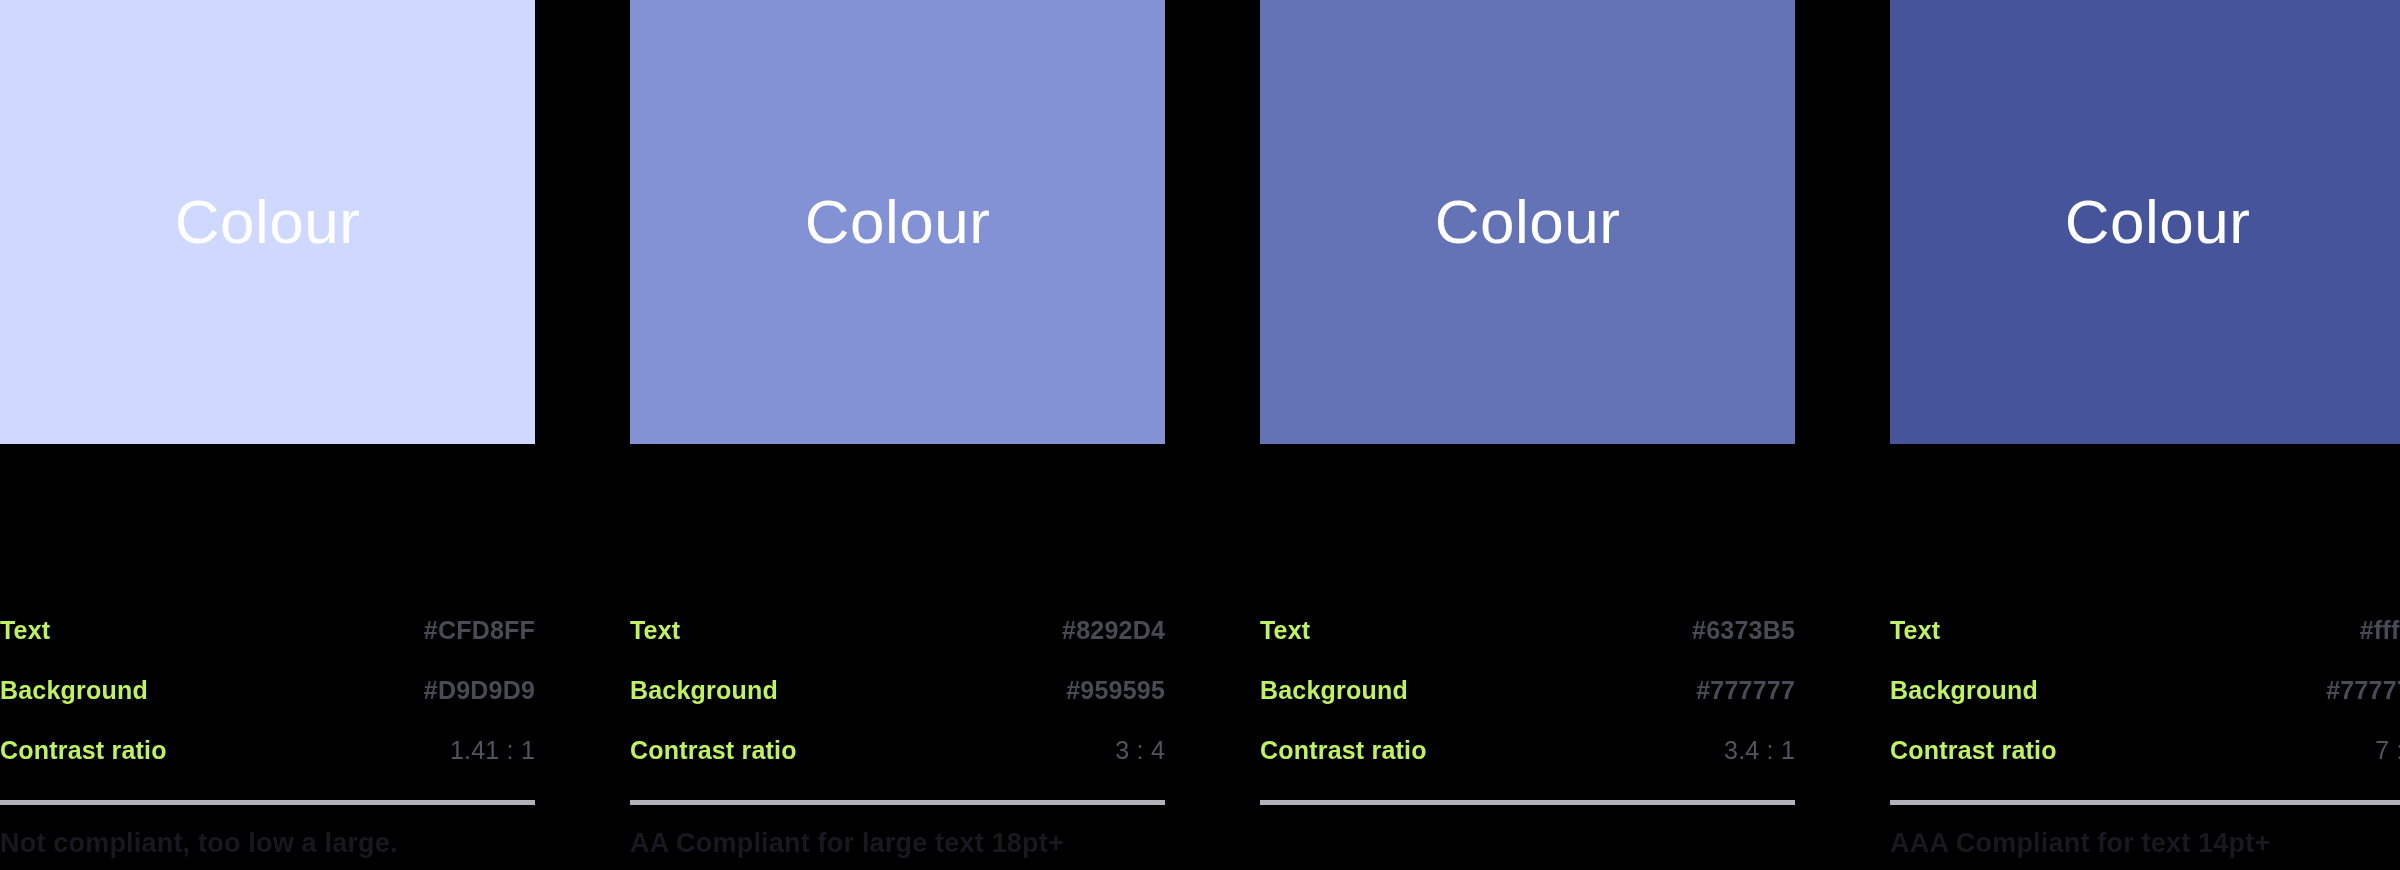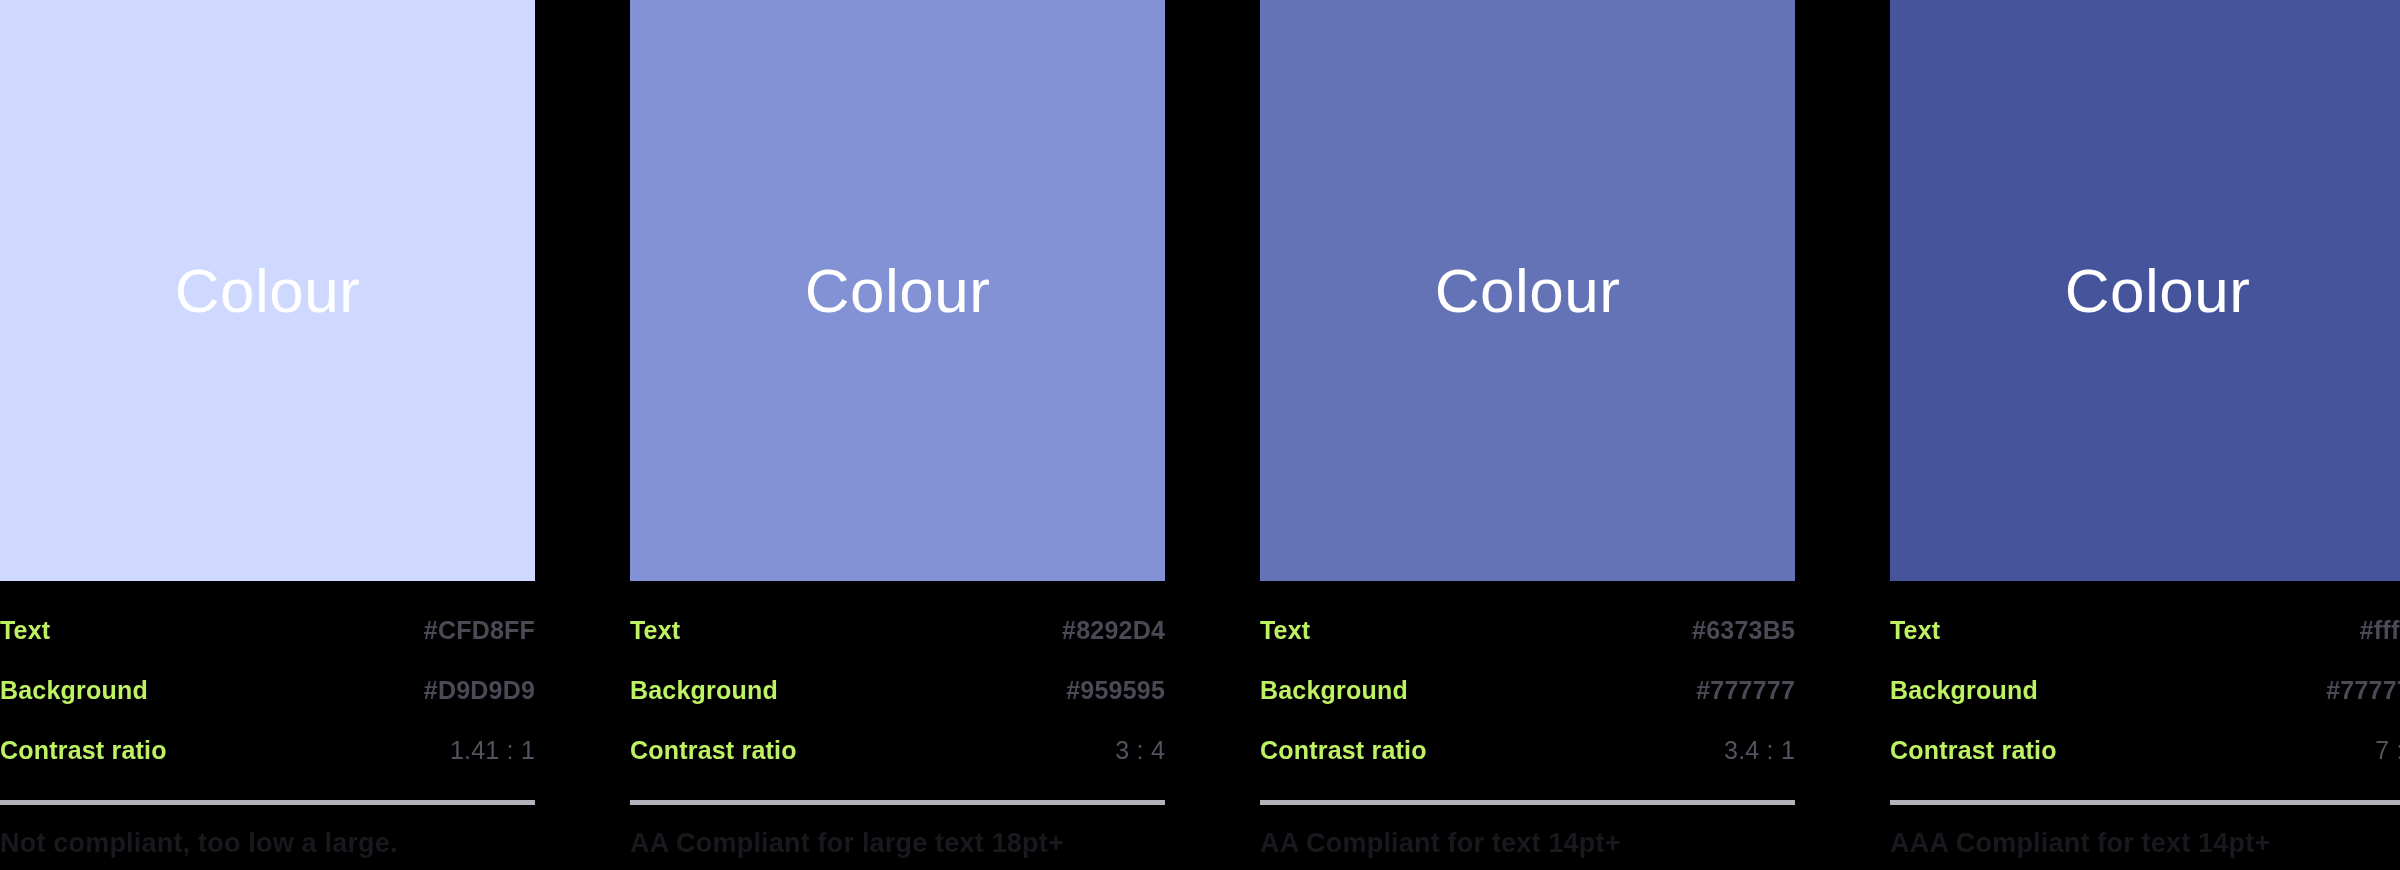"Colour" .swatch { height: 581px -> 444px }
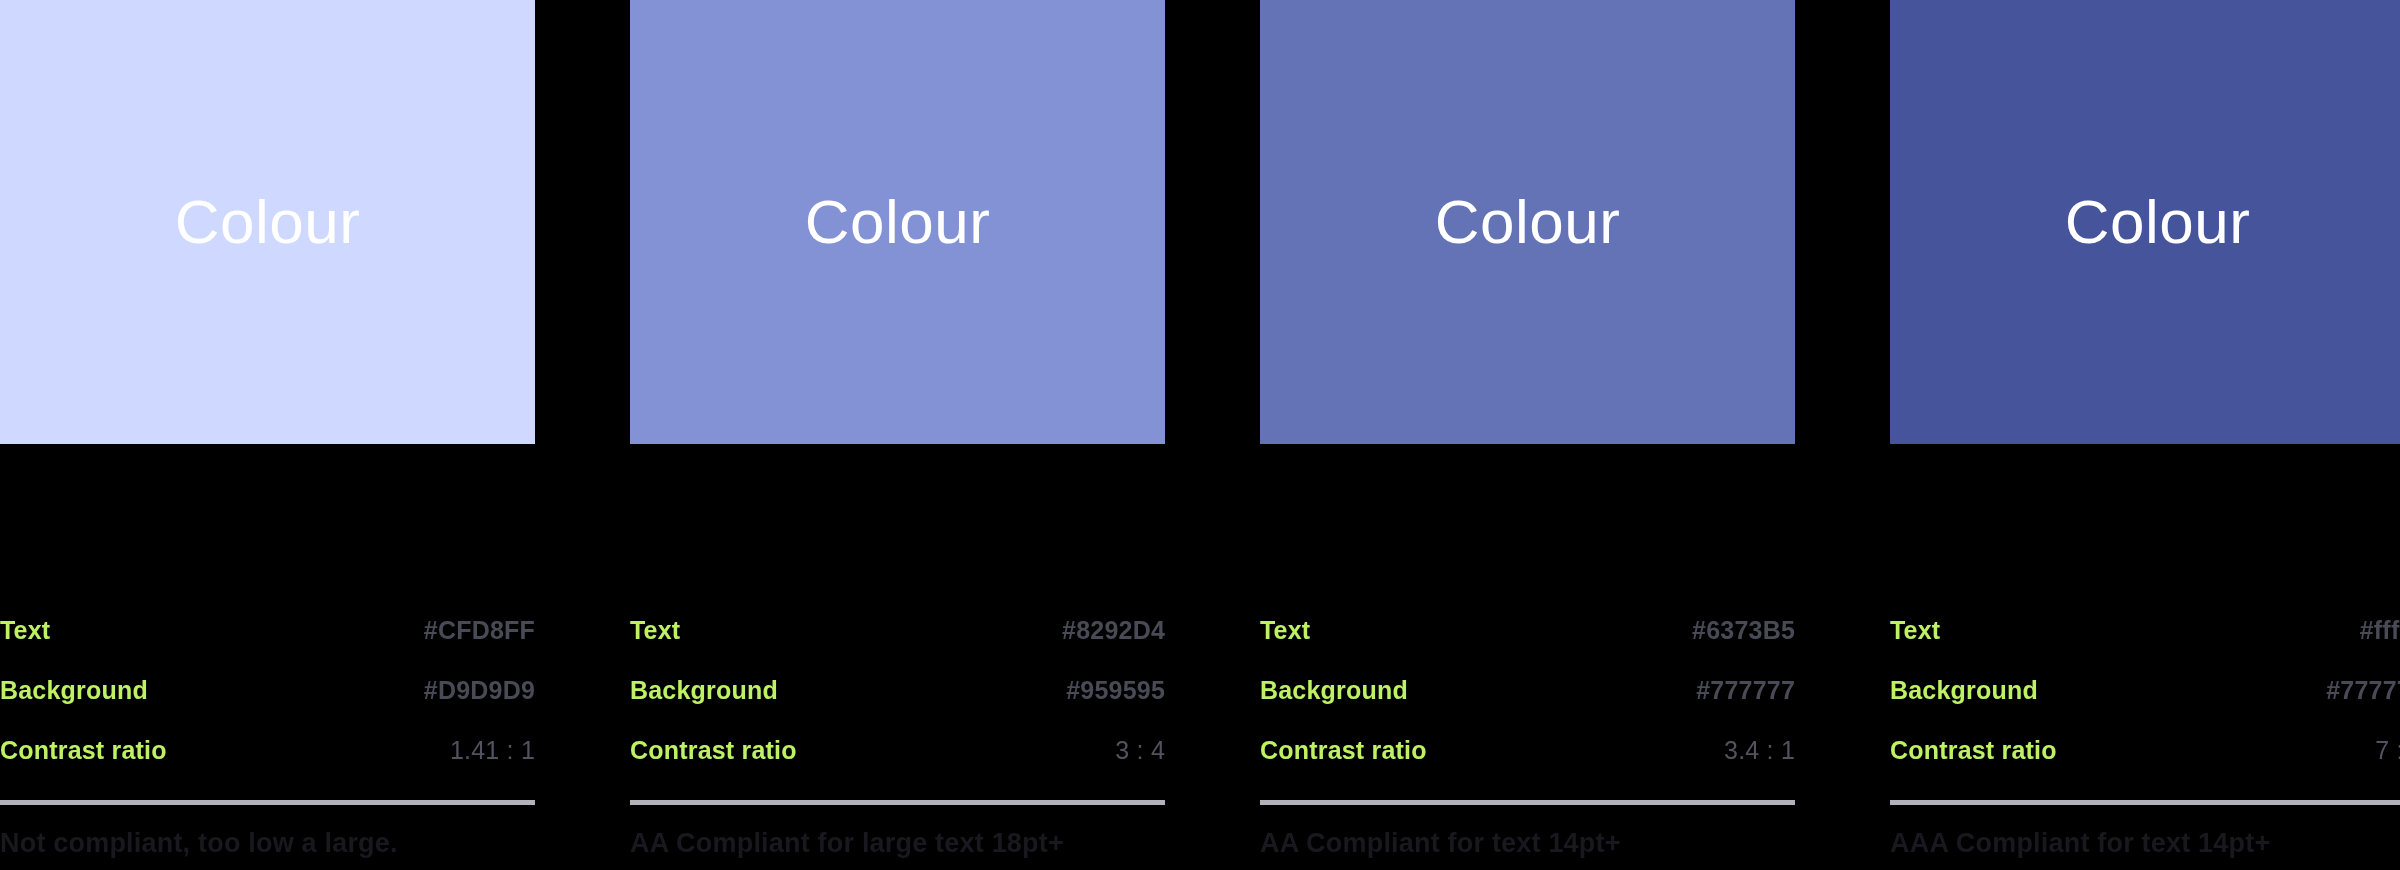"AA Compliant for text 14pt+" div.verdict { html: <div>AA Compliant for text 14pt+</div> -> none }
